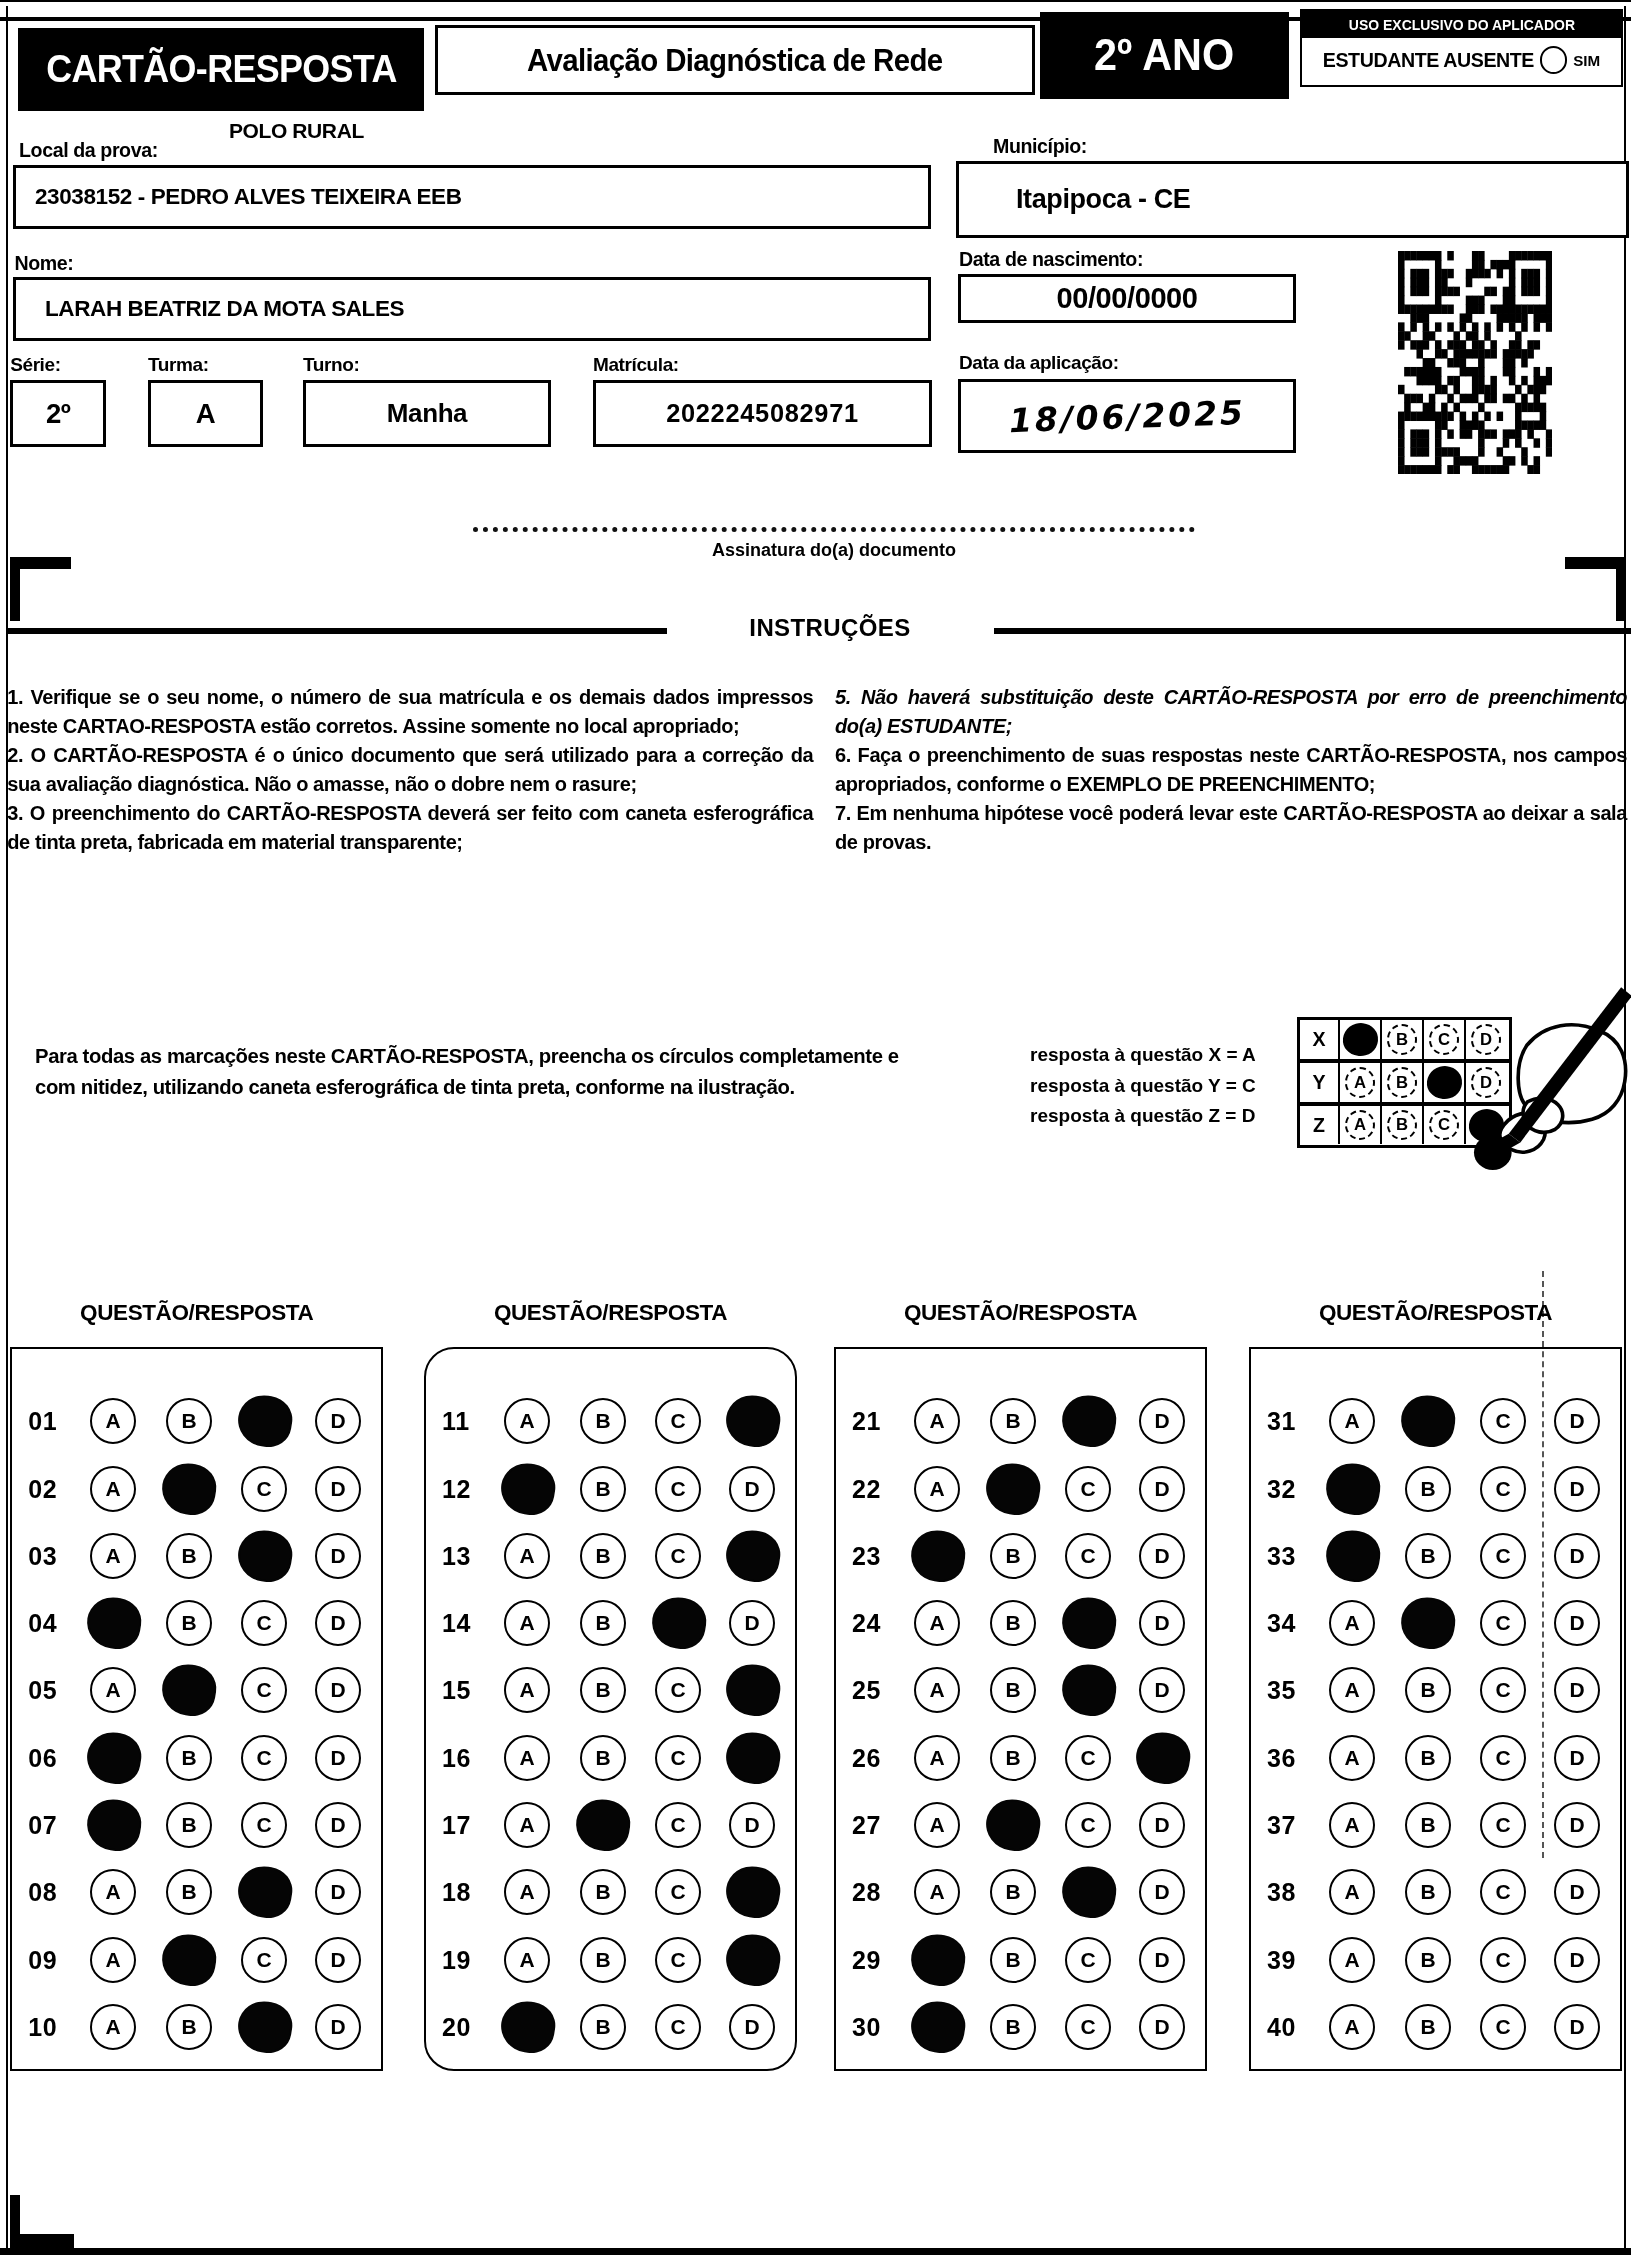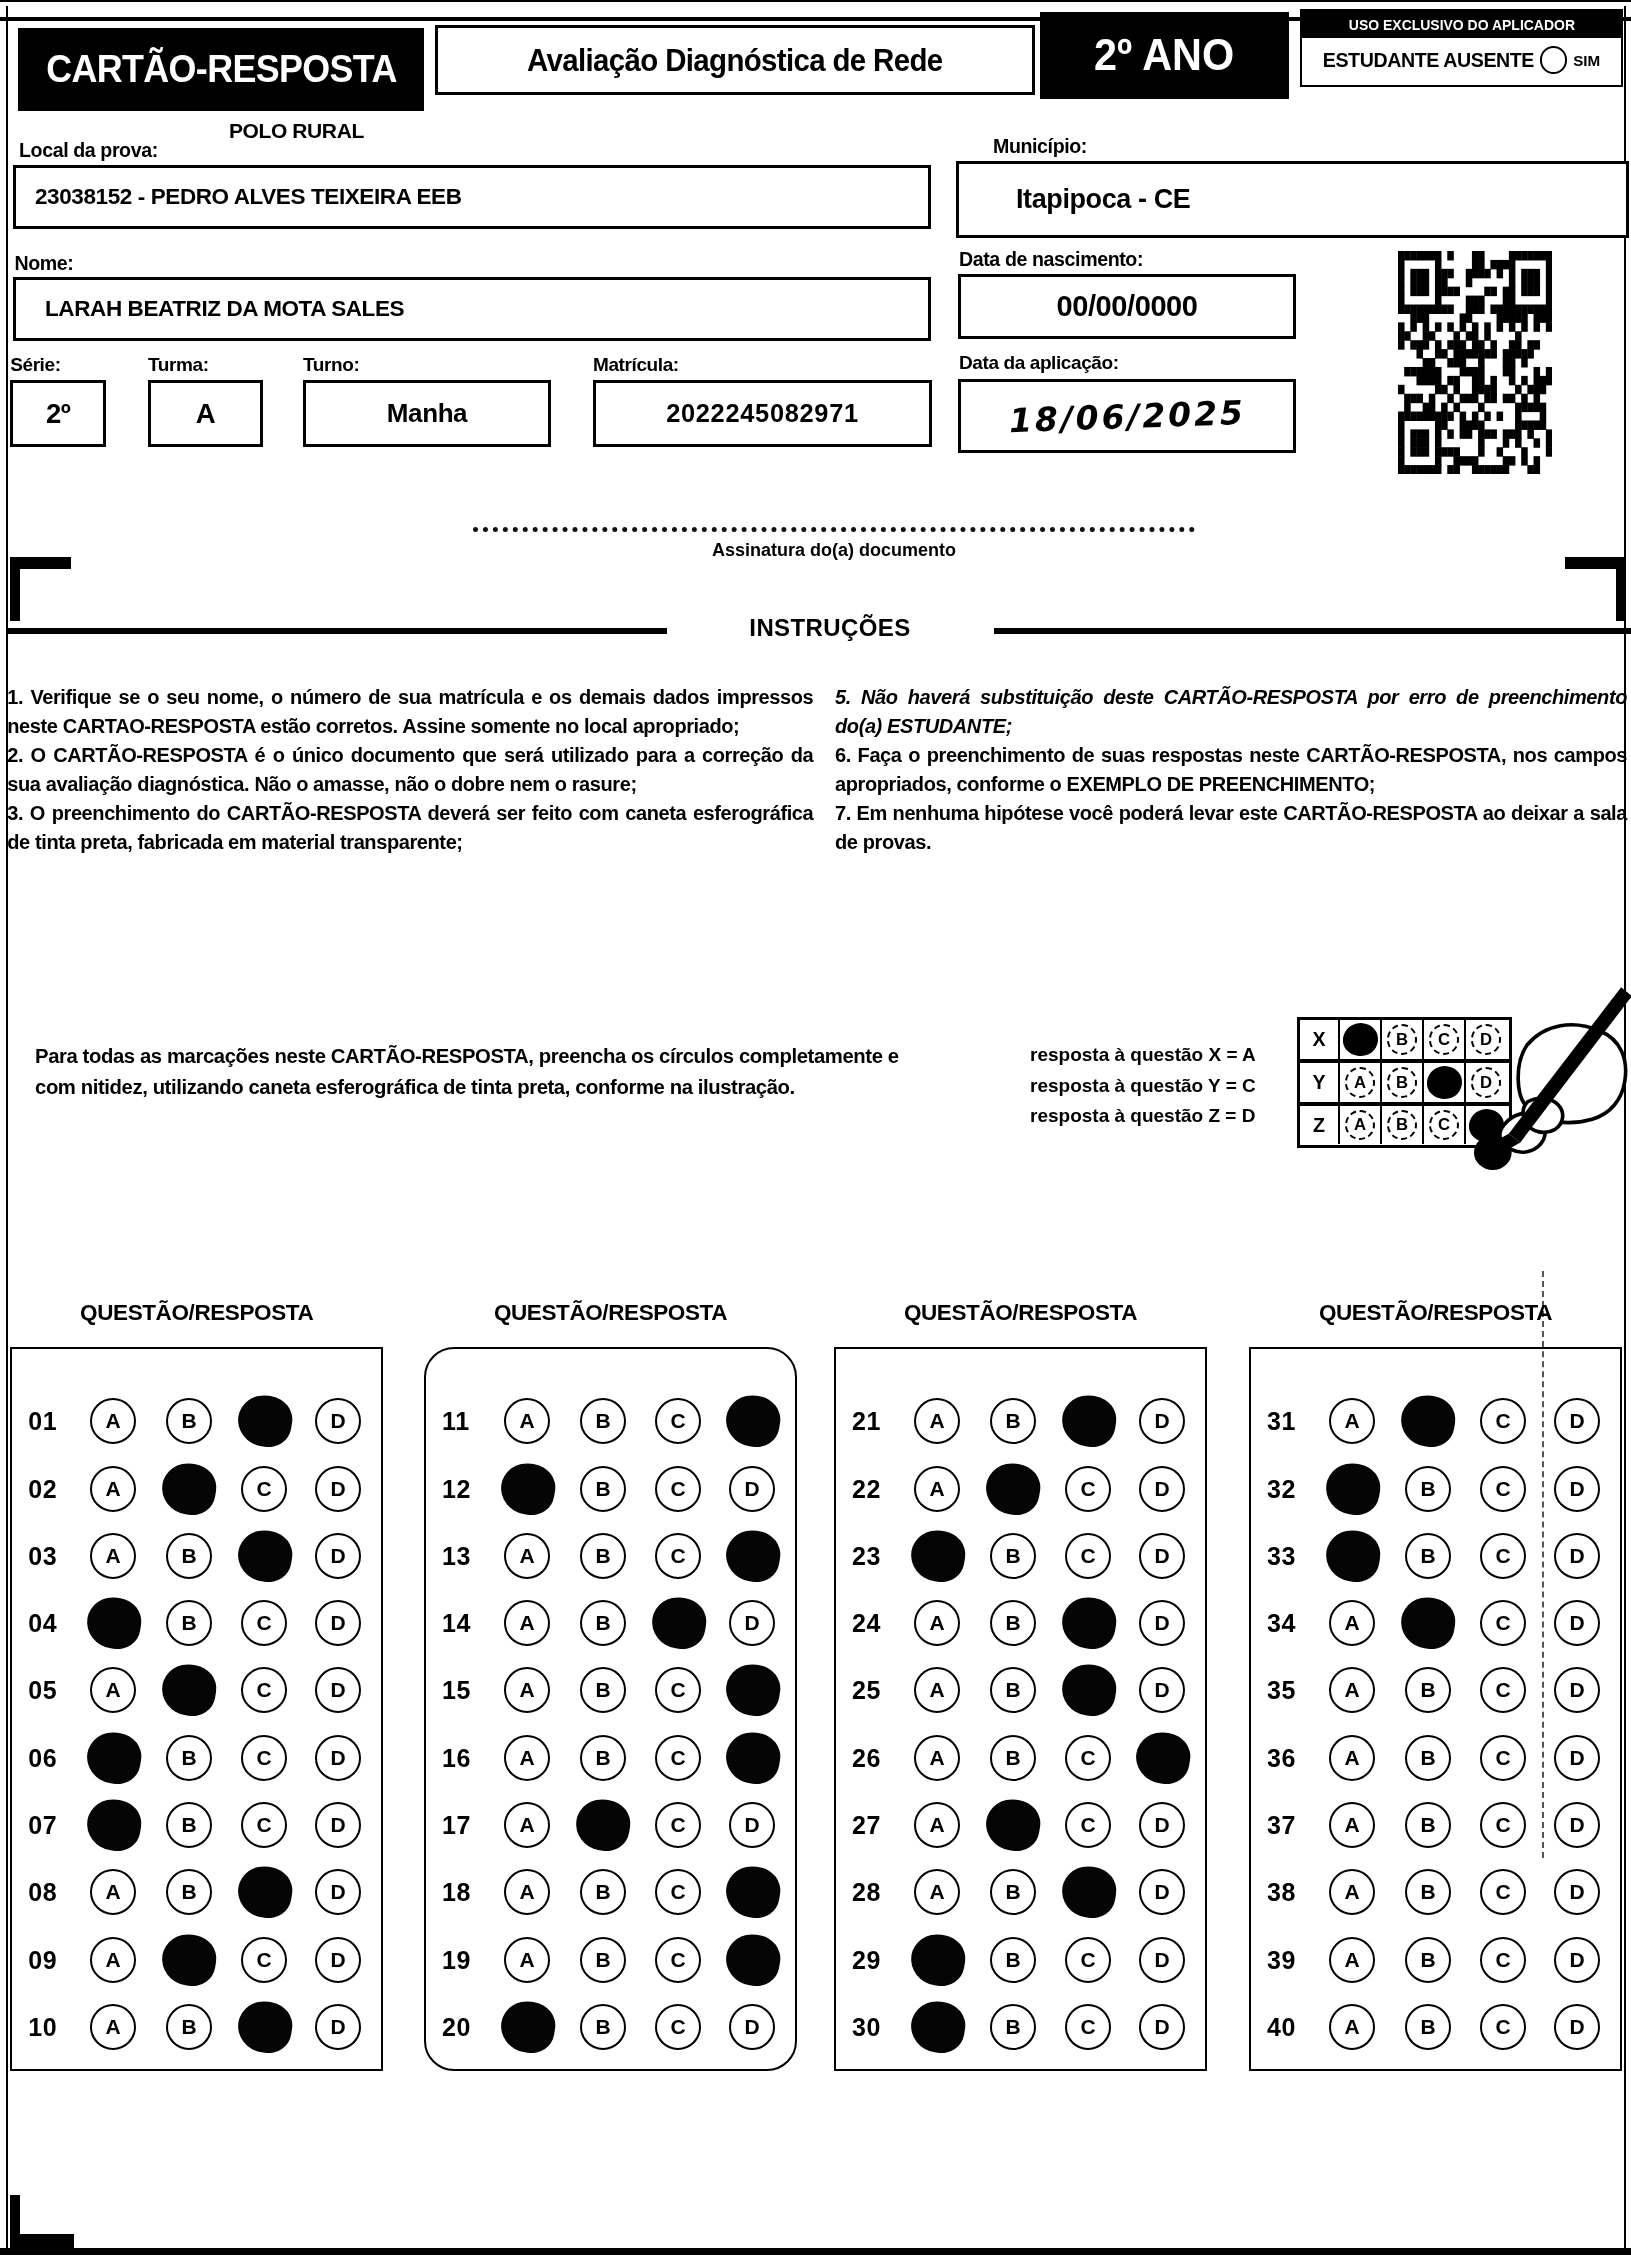"00/00/0000" div.borderbox { height: 65px -> 49px }
